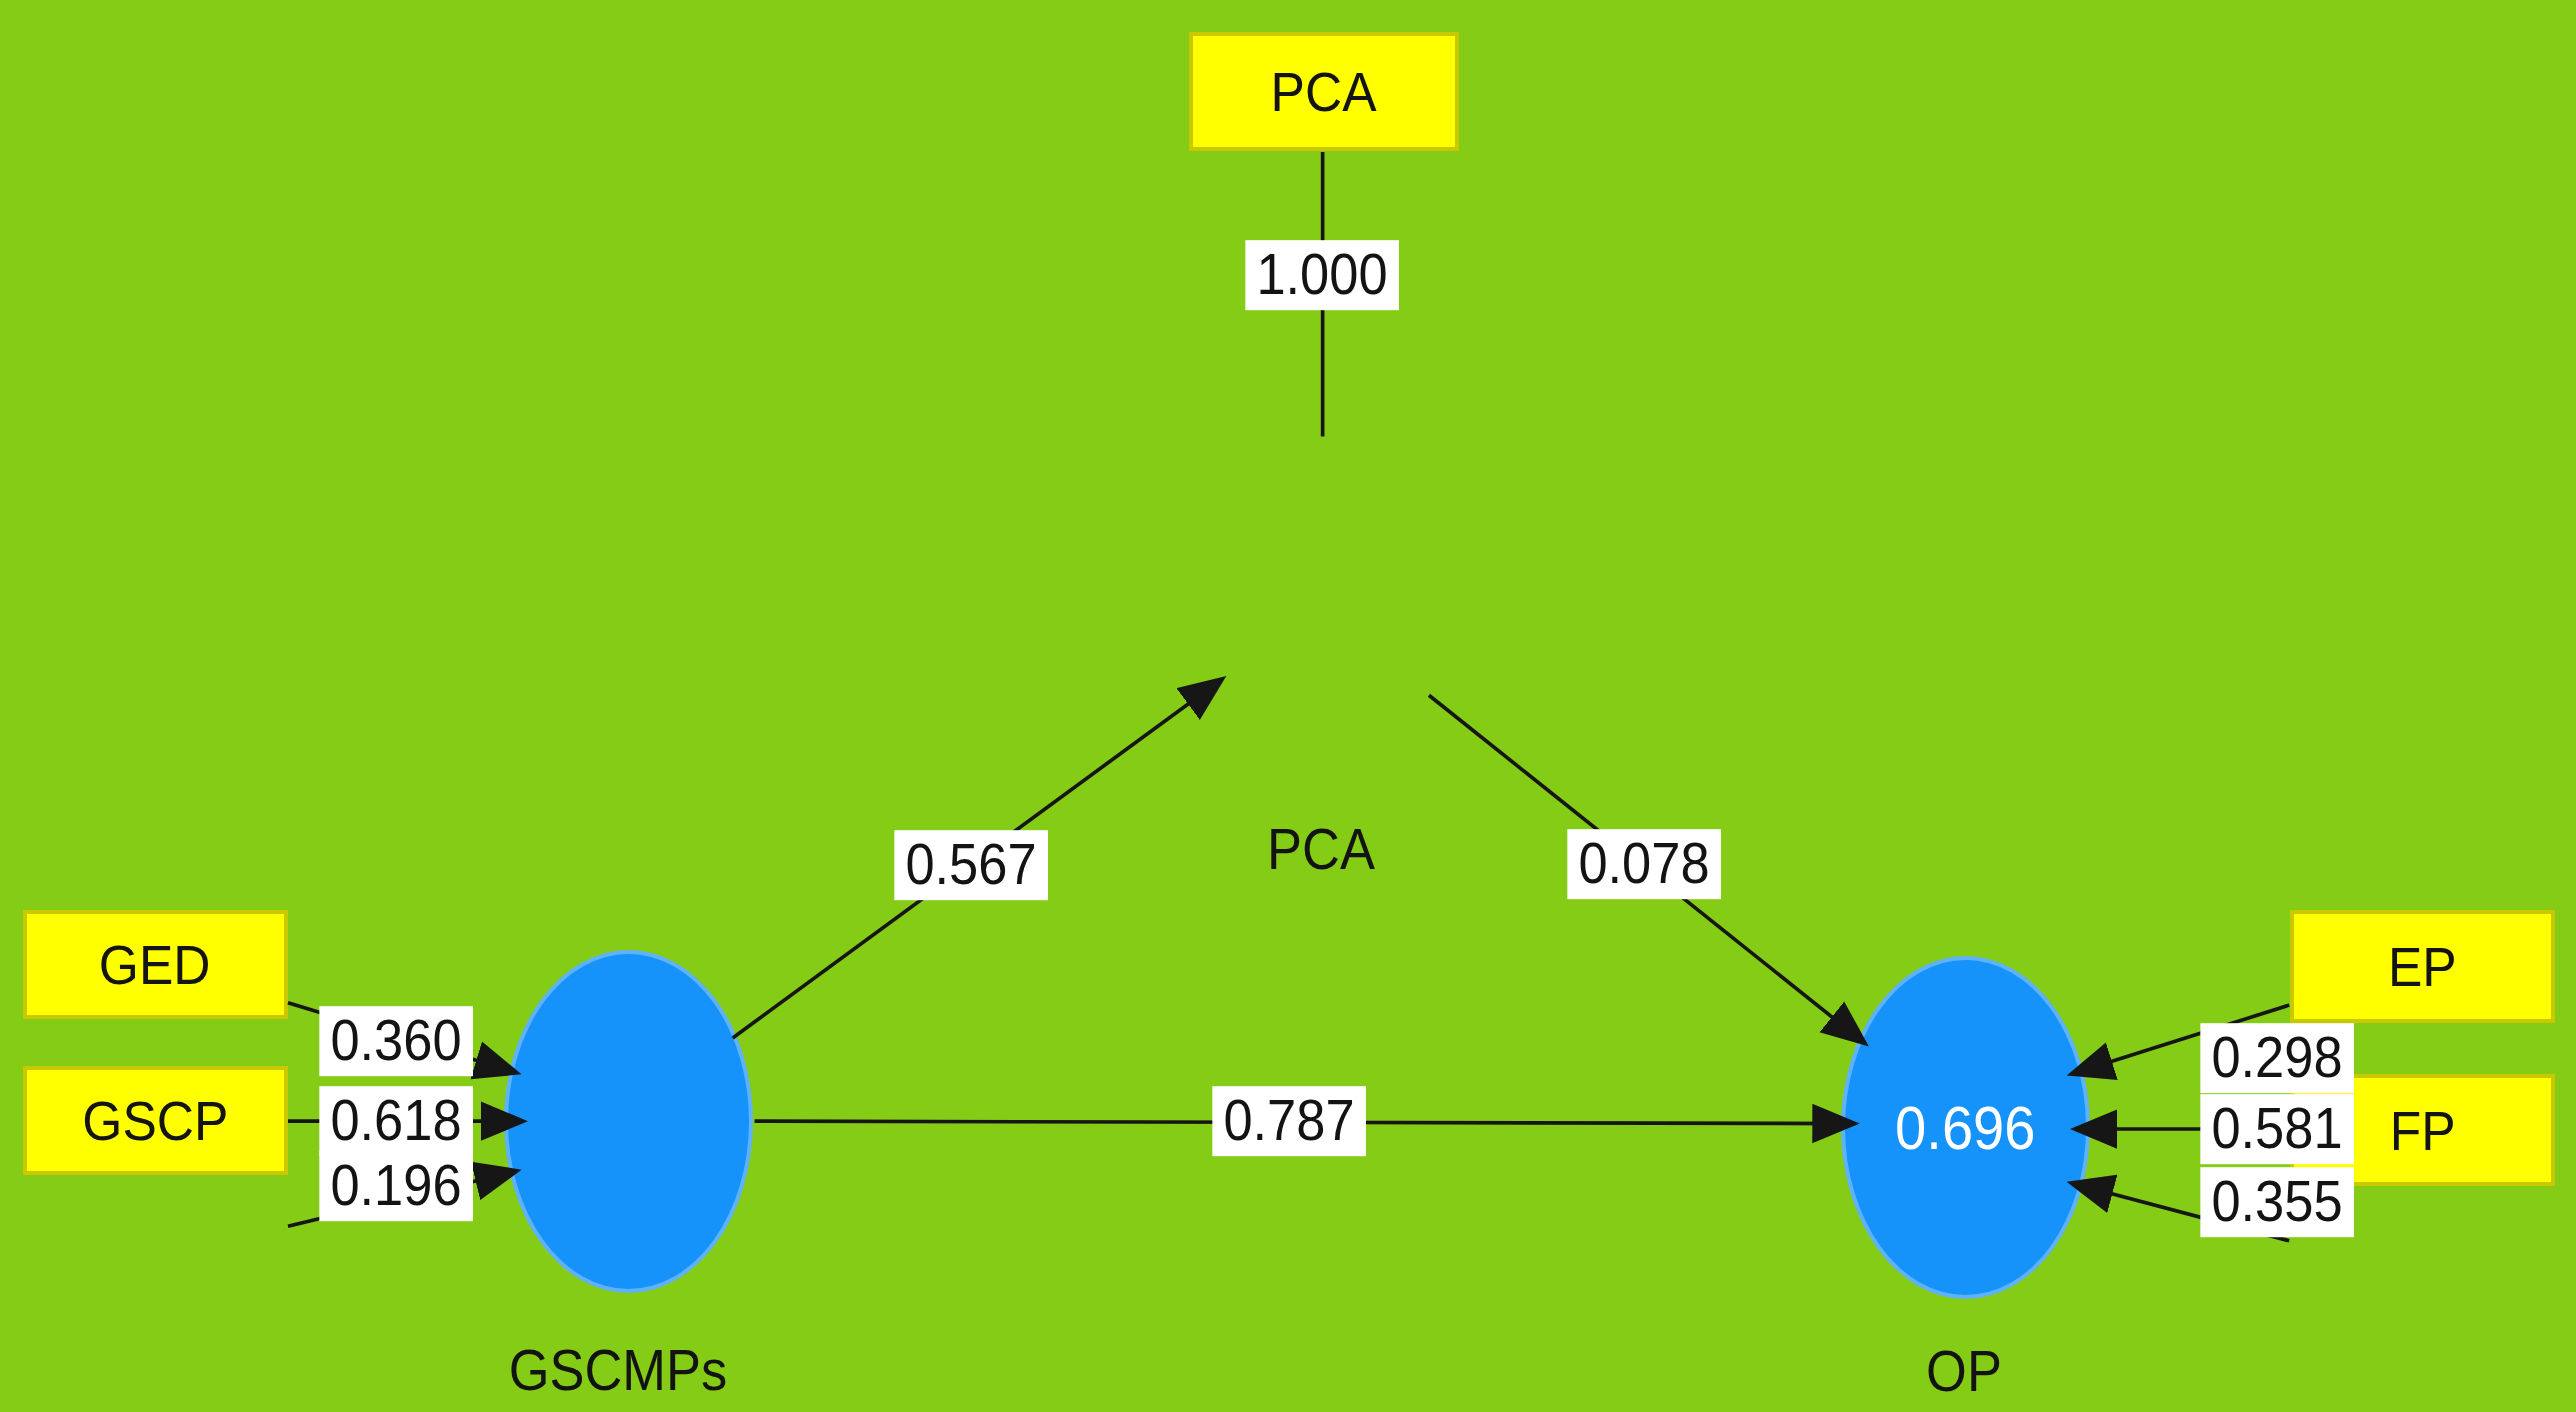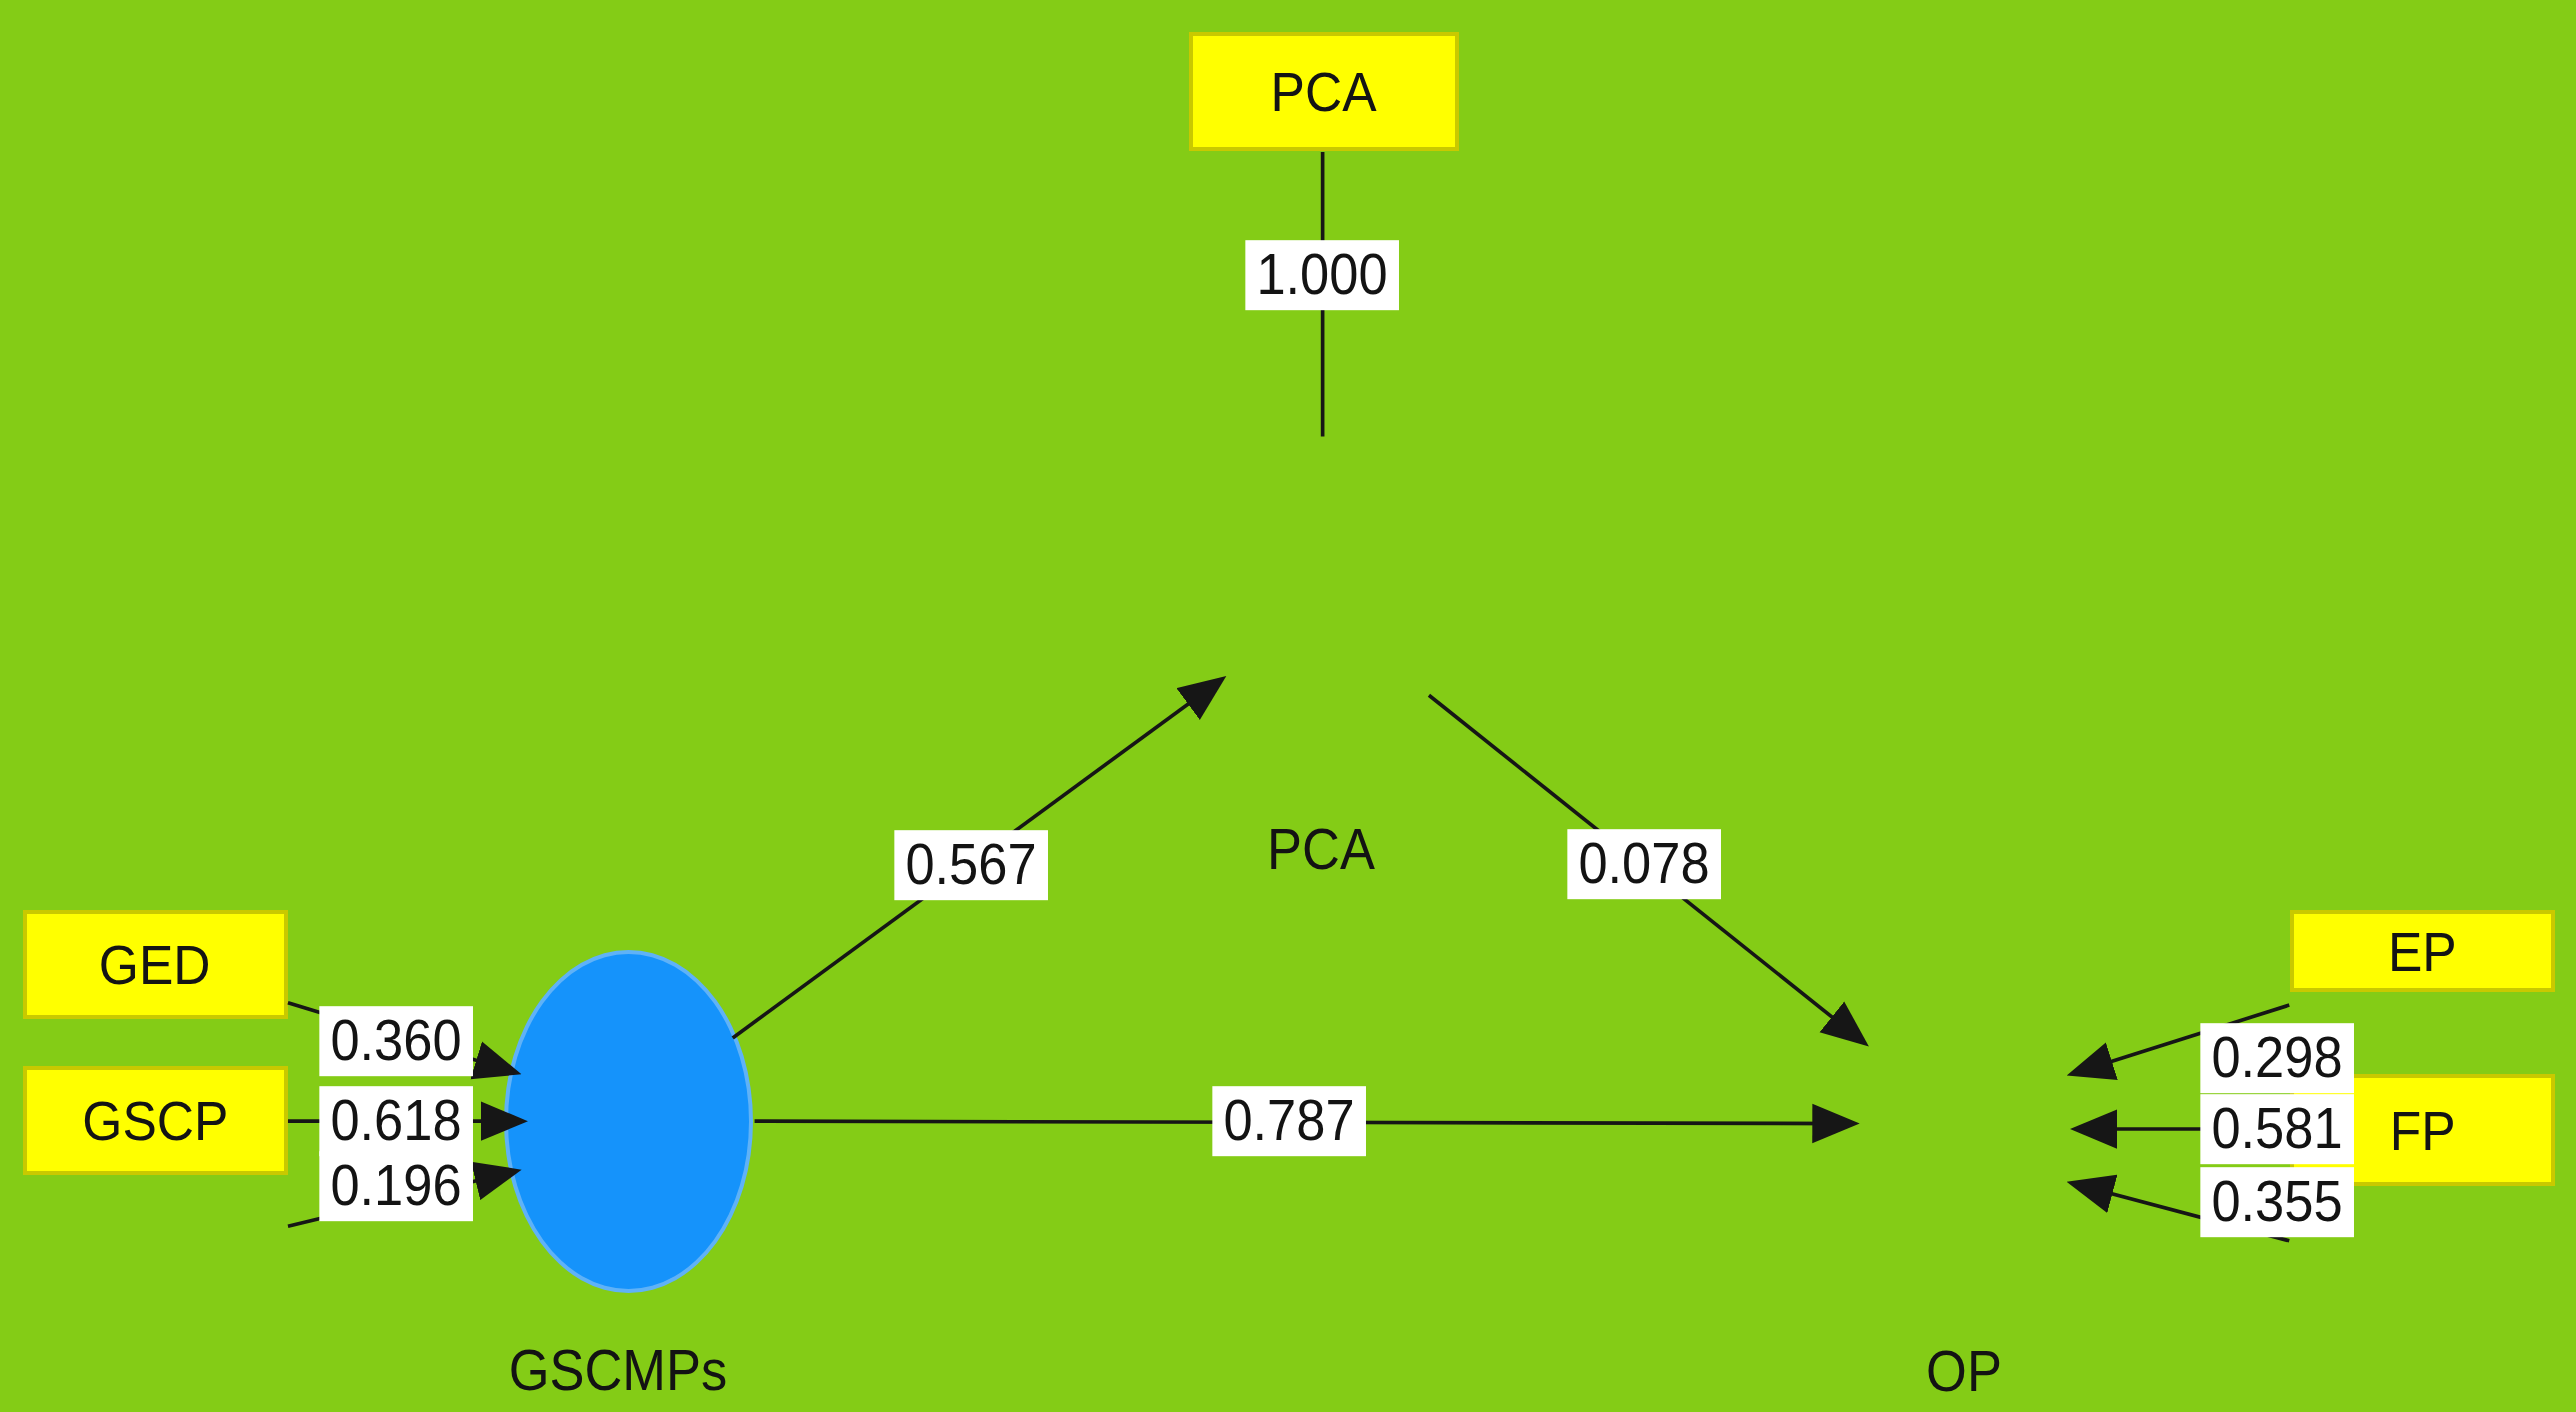"EP" div.ibox { height: 82px -> 113px }
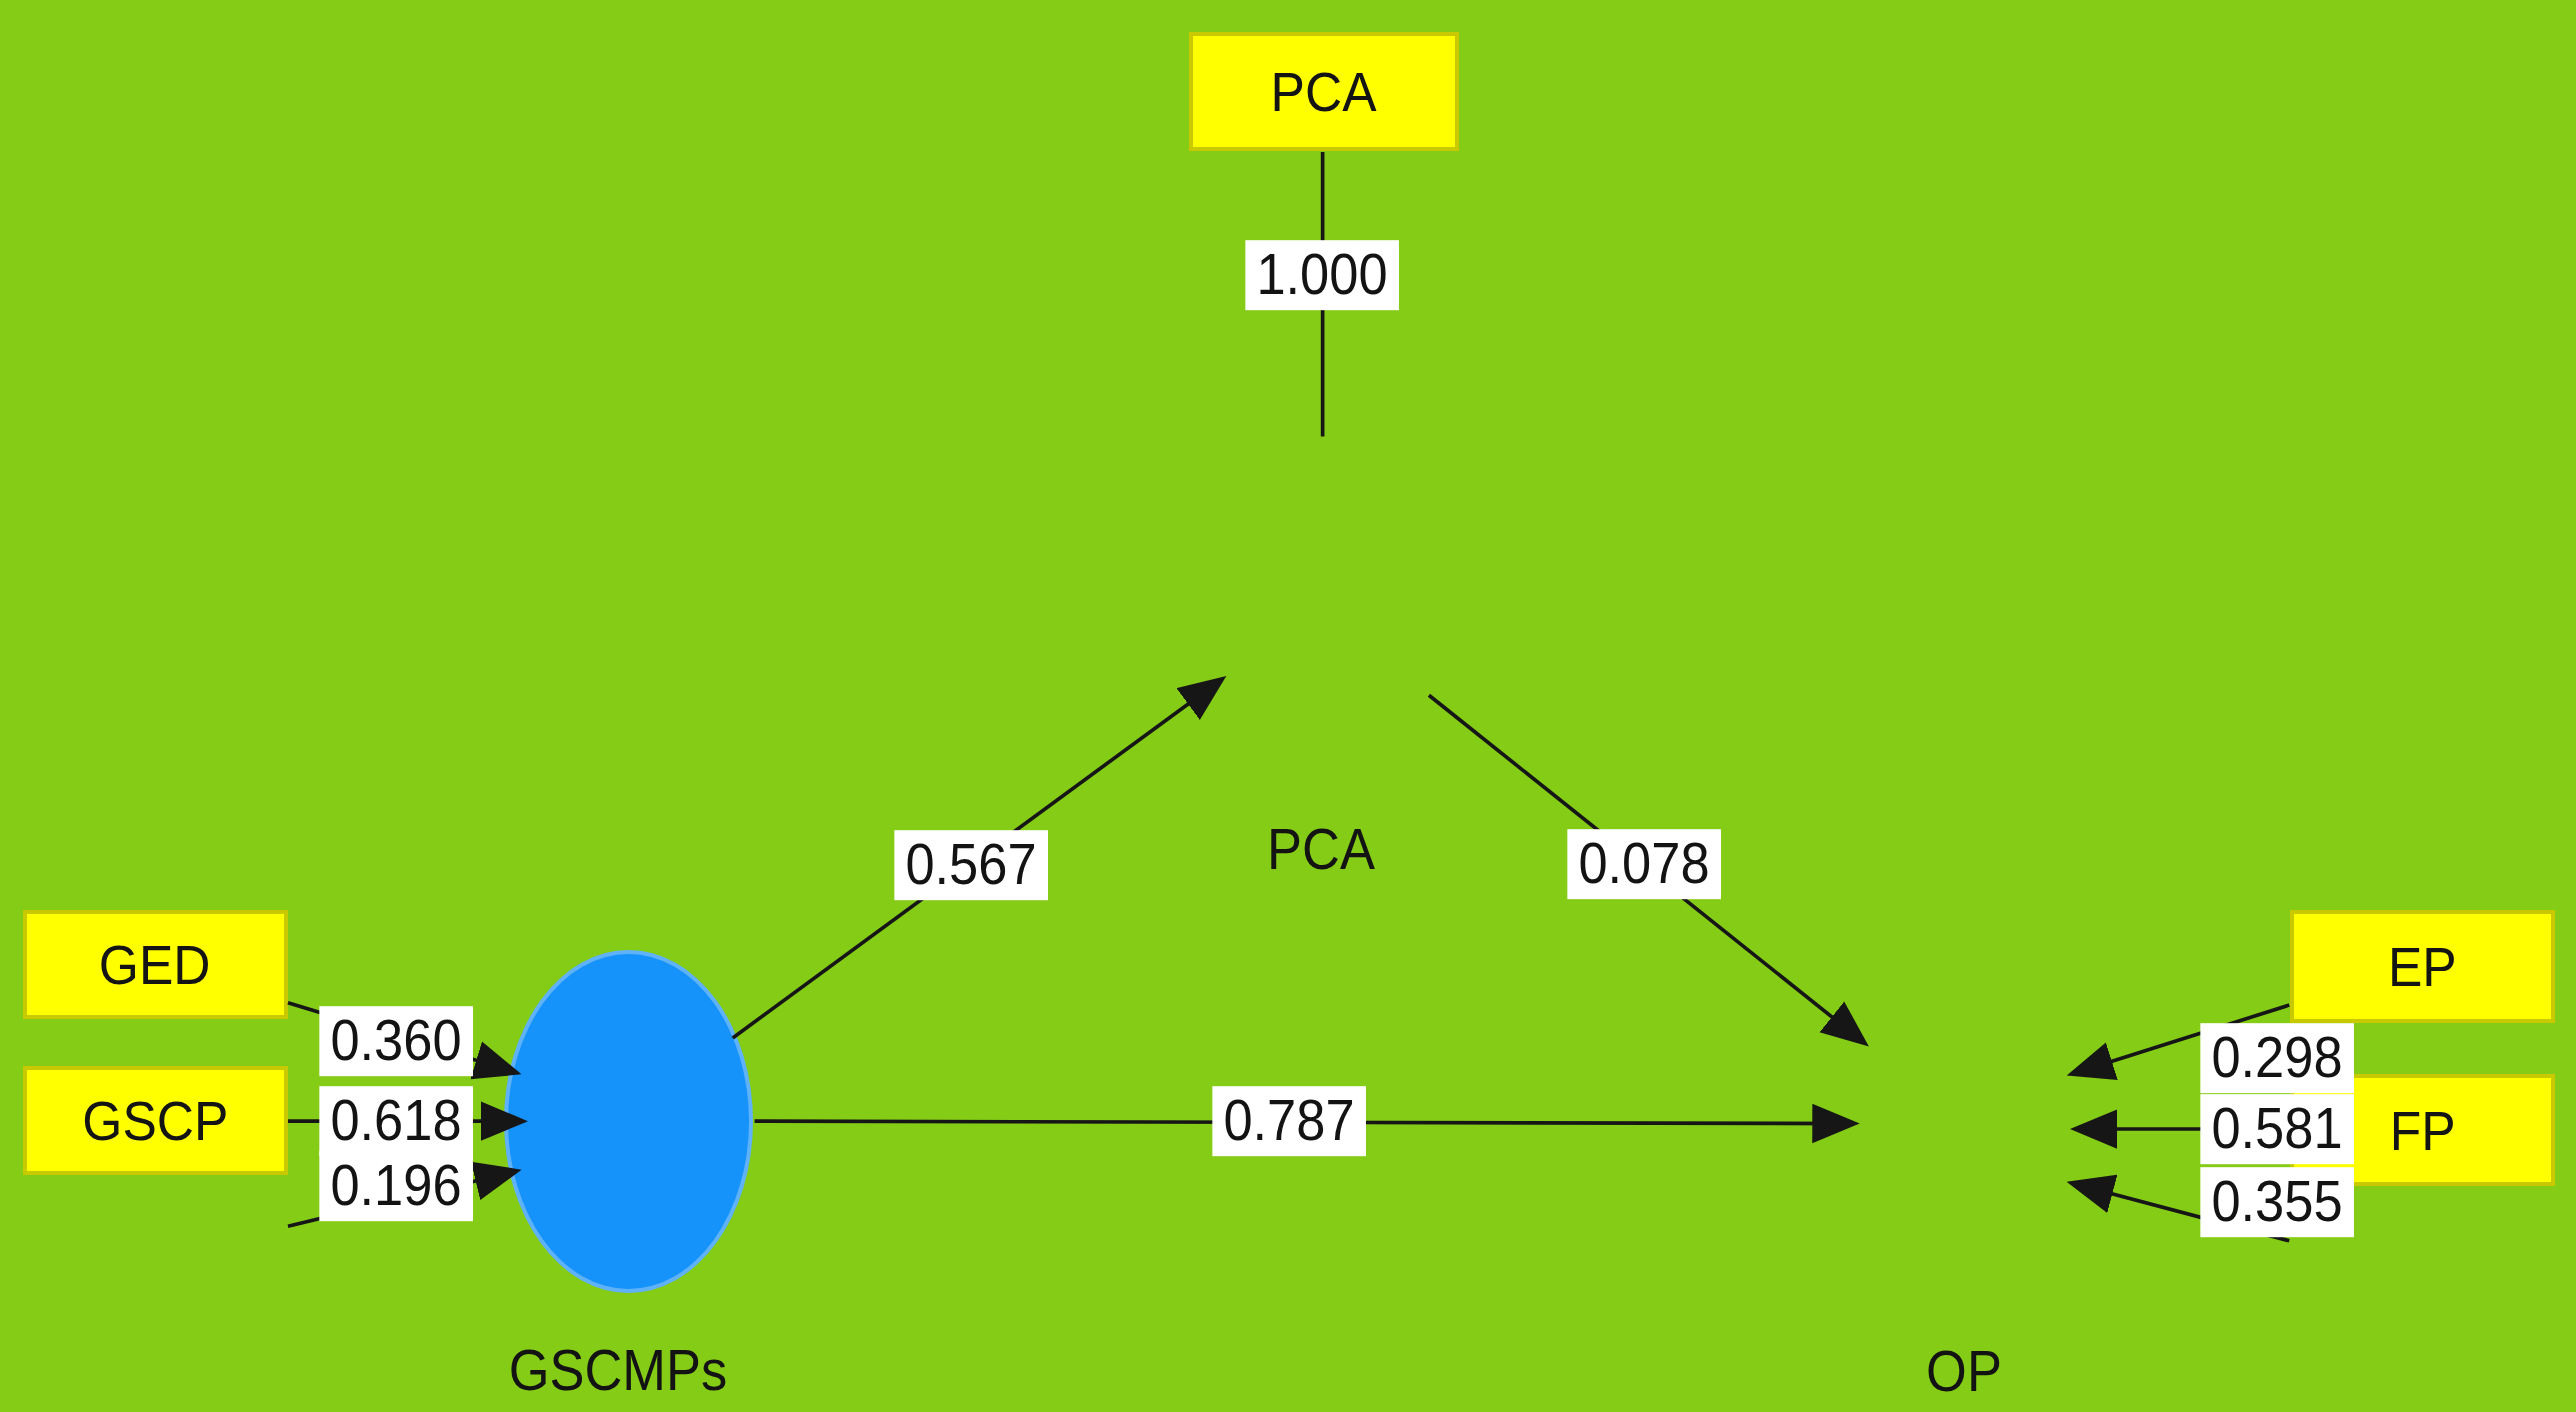"0.696" div.construct { html: none -> <div> <span>0.696</span> </div> }
